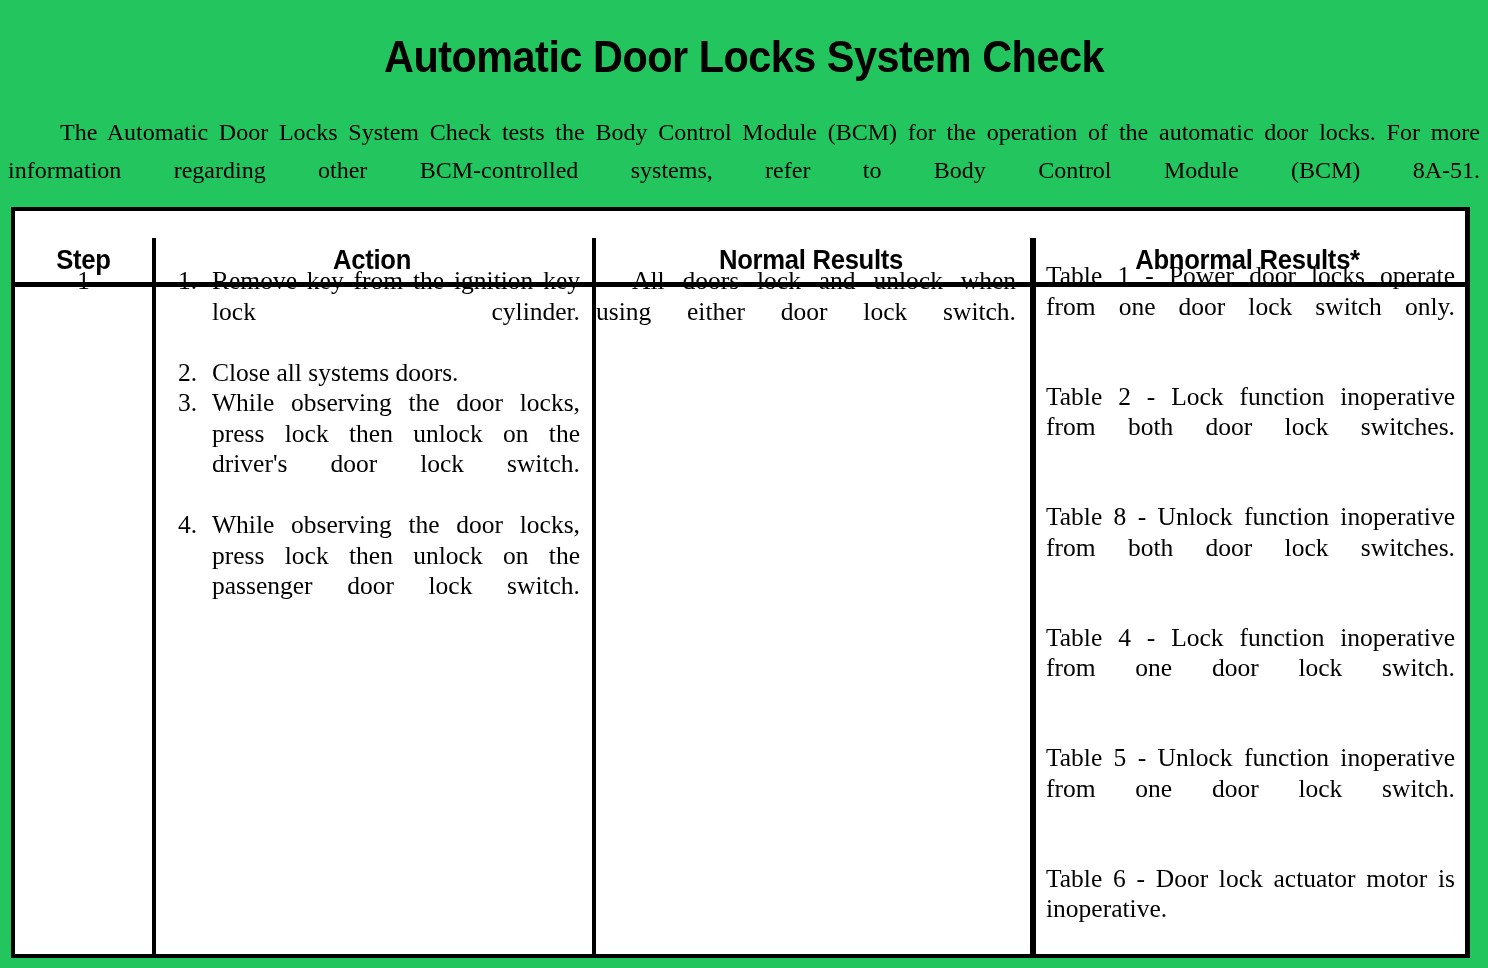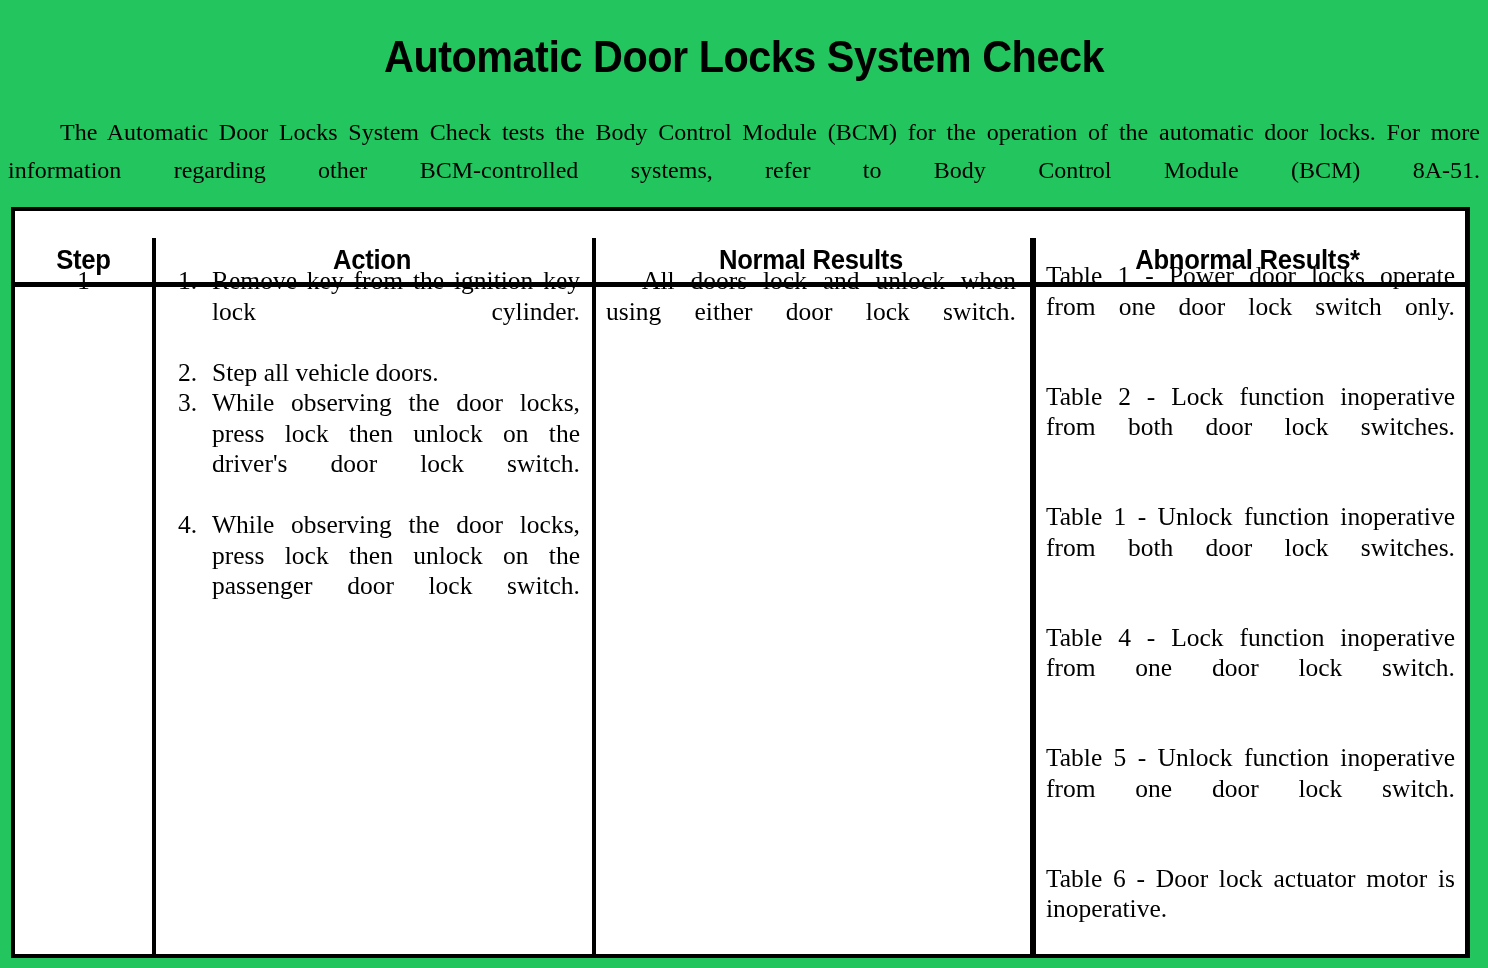"All doors lock and unlock" .c-normal { padding: 6px 14px 0 10px -> 6px 14px 0 0 }
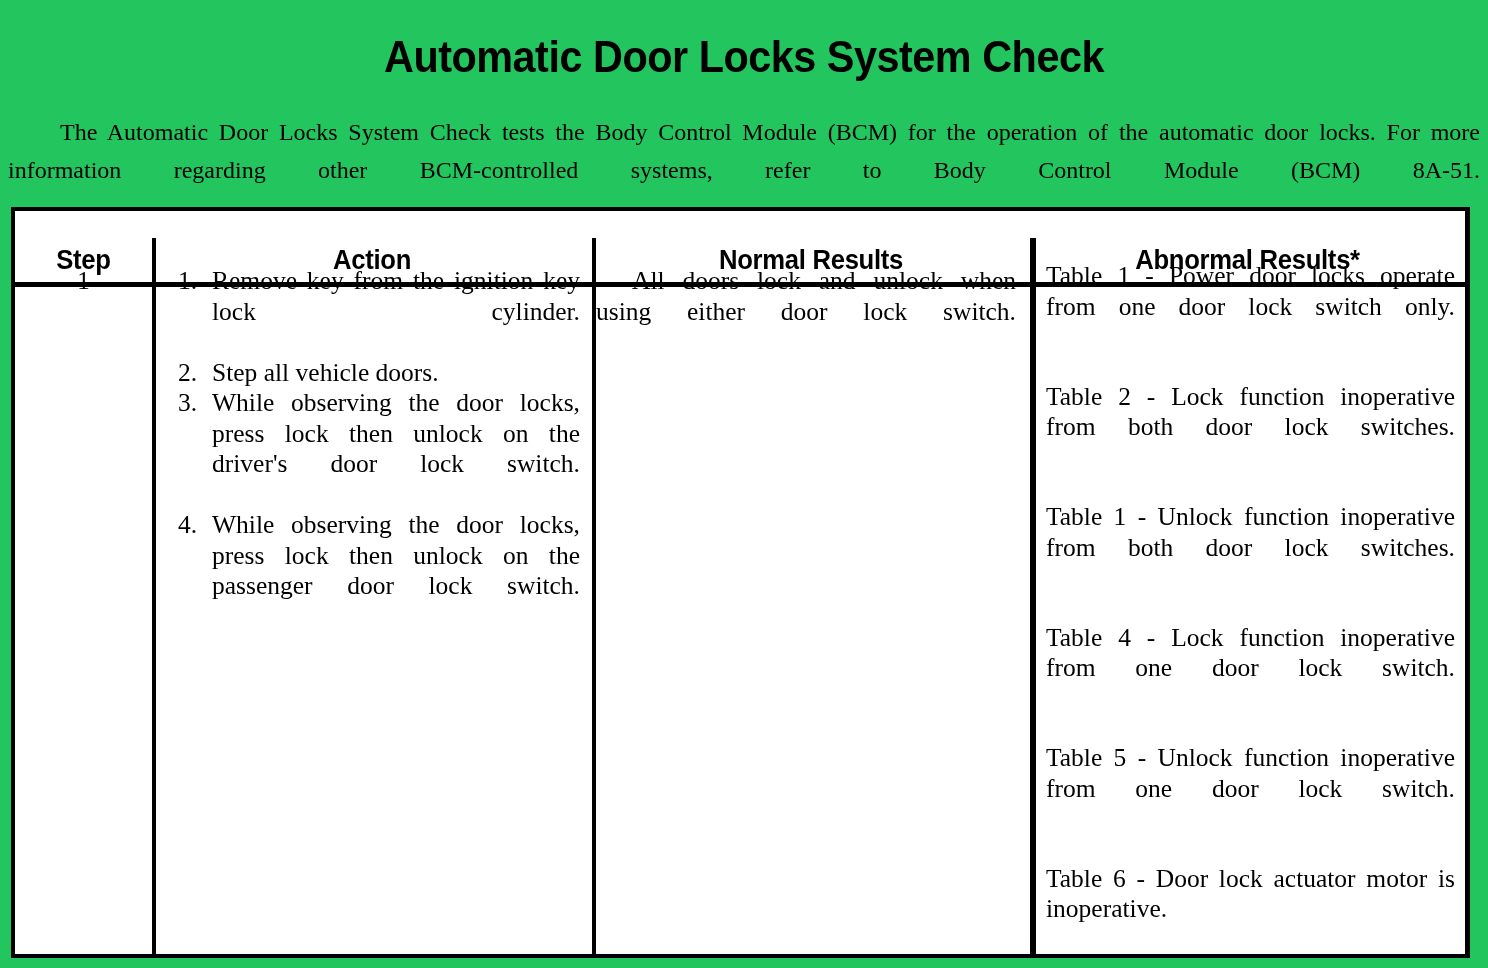"Step all vehicle doors." span { text: Step all vehicle -> Close all systems }
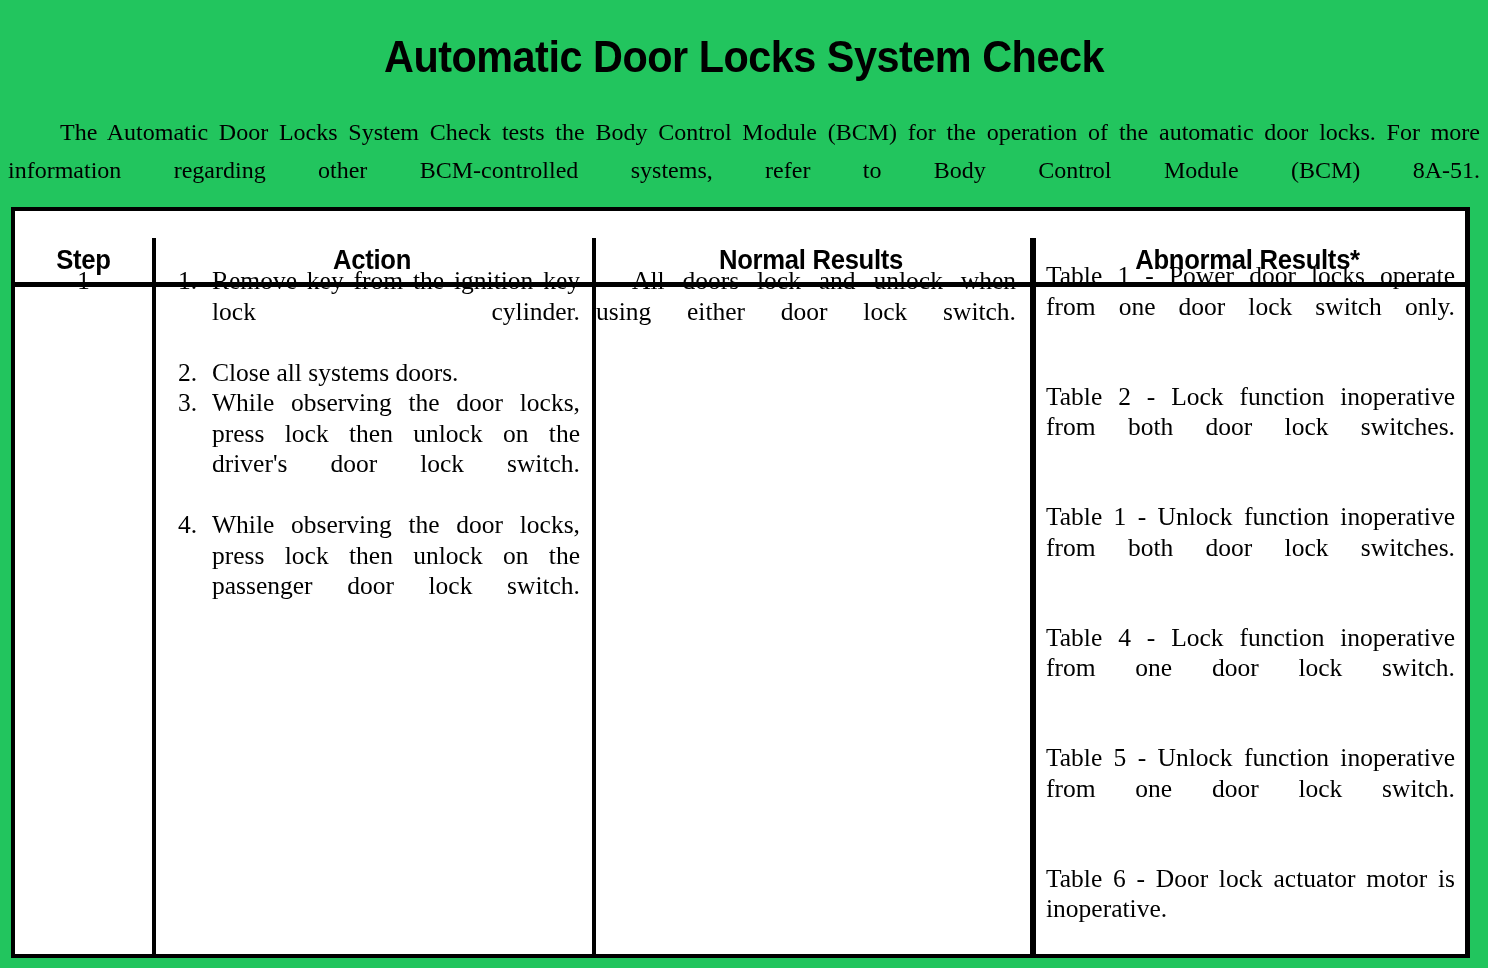"Table 1 - Unlock function" p.abn-item { text: 1 -> 8 }
